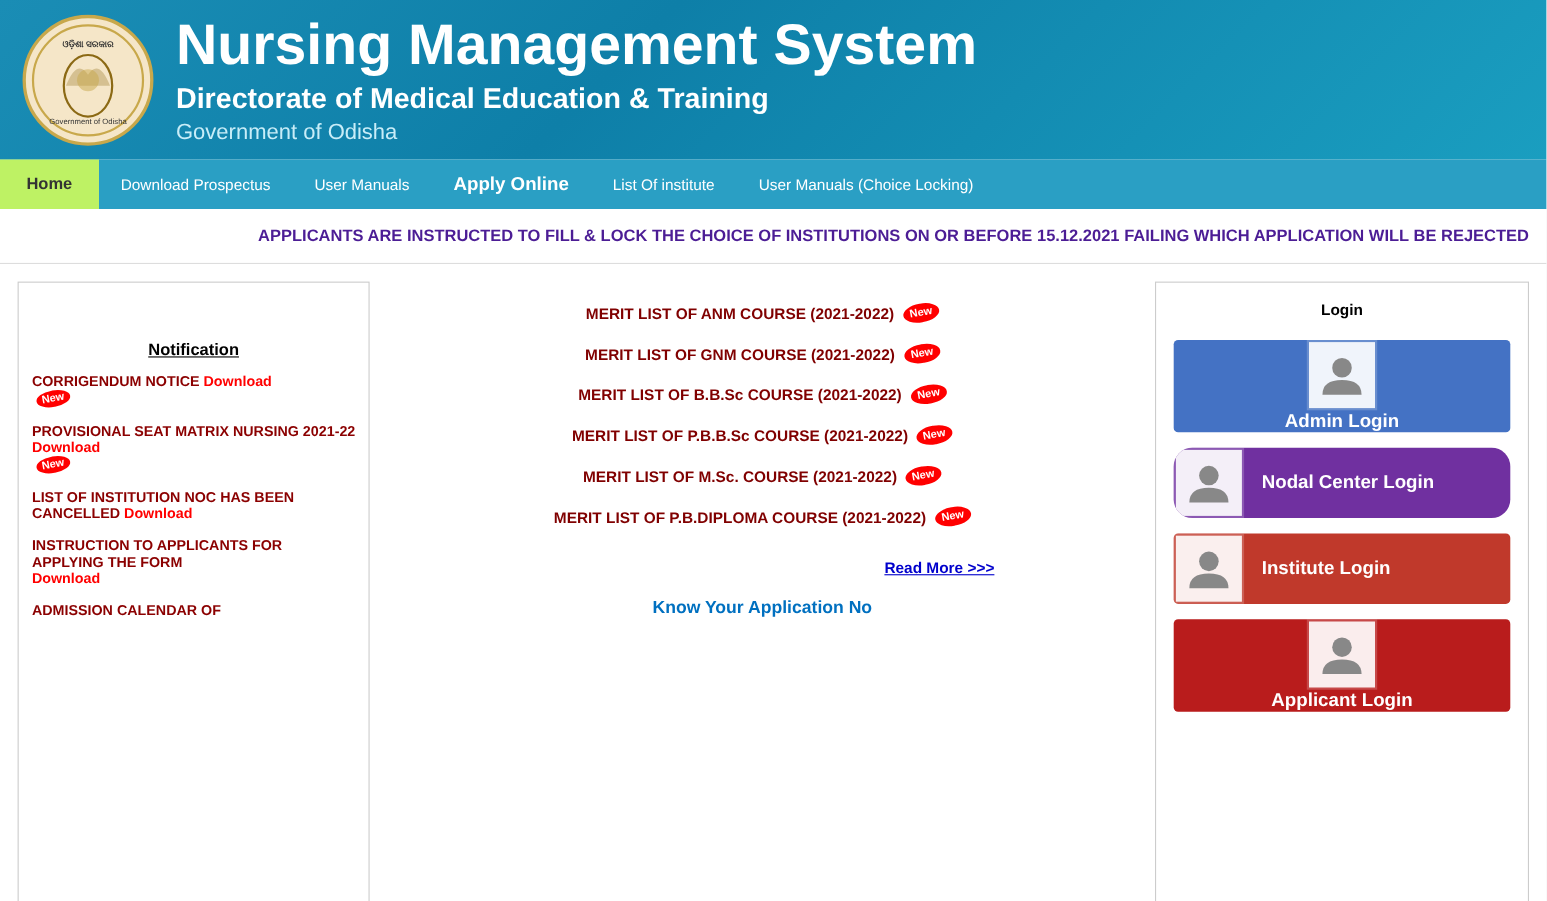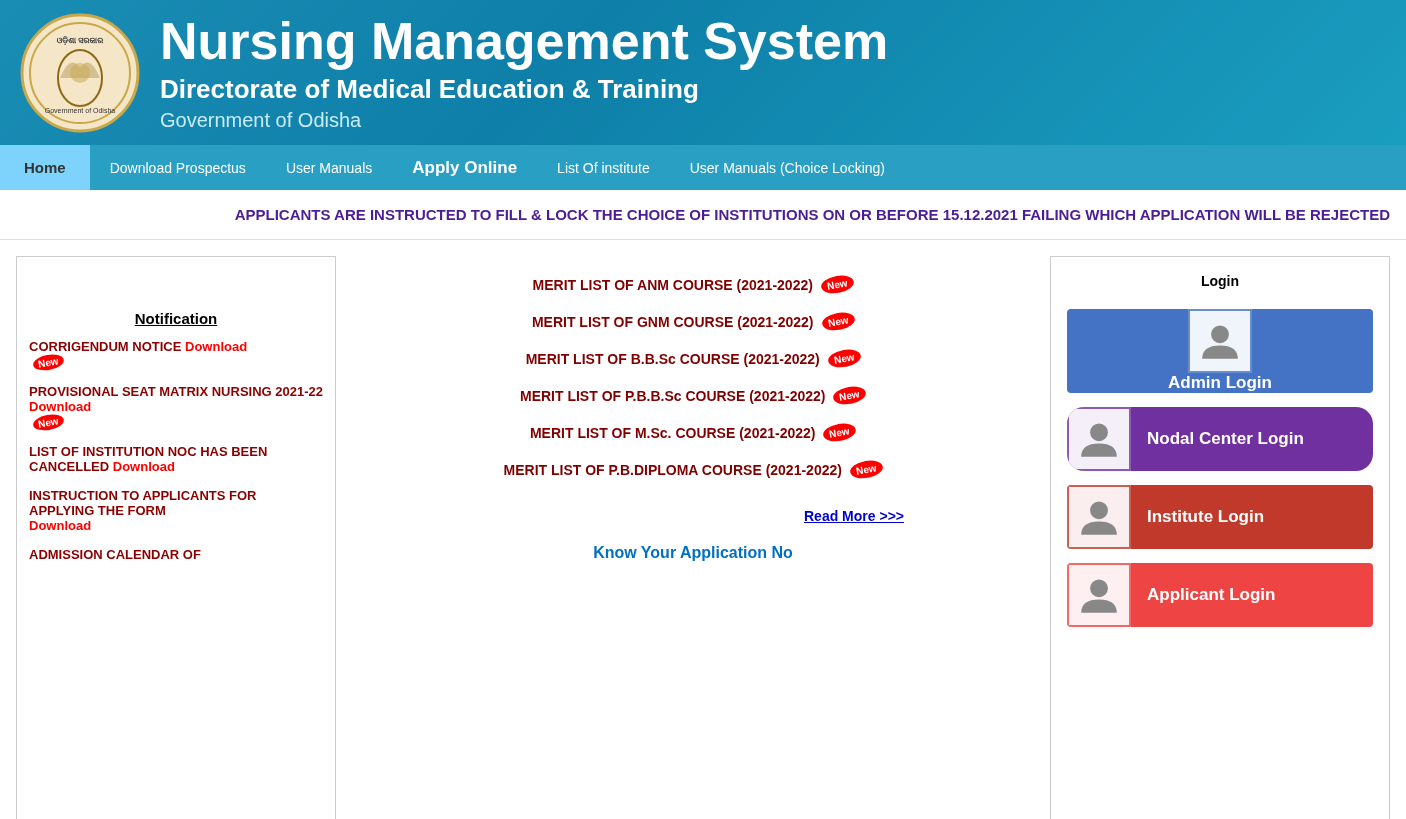"Home" .nav-item.home { background: #7dd3fc -> #bef264 }
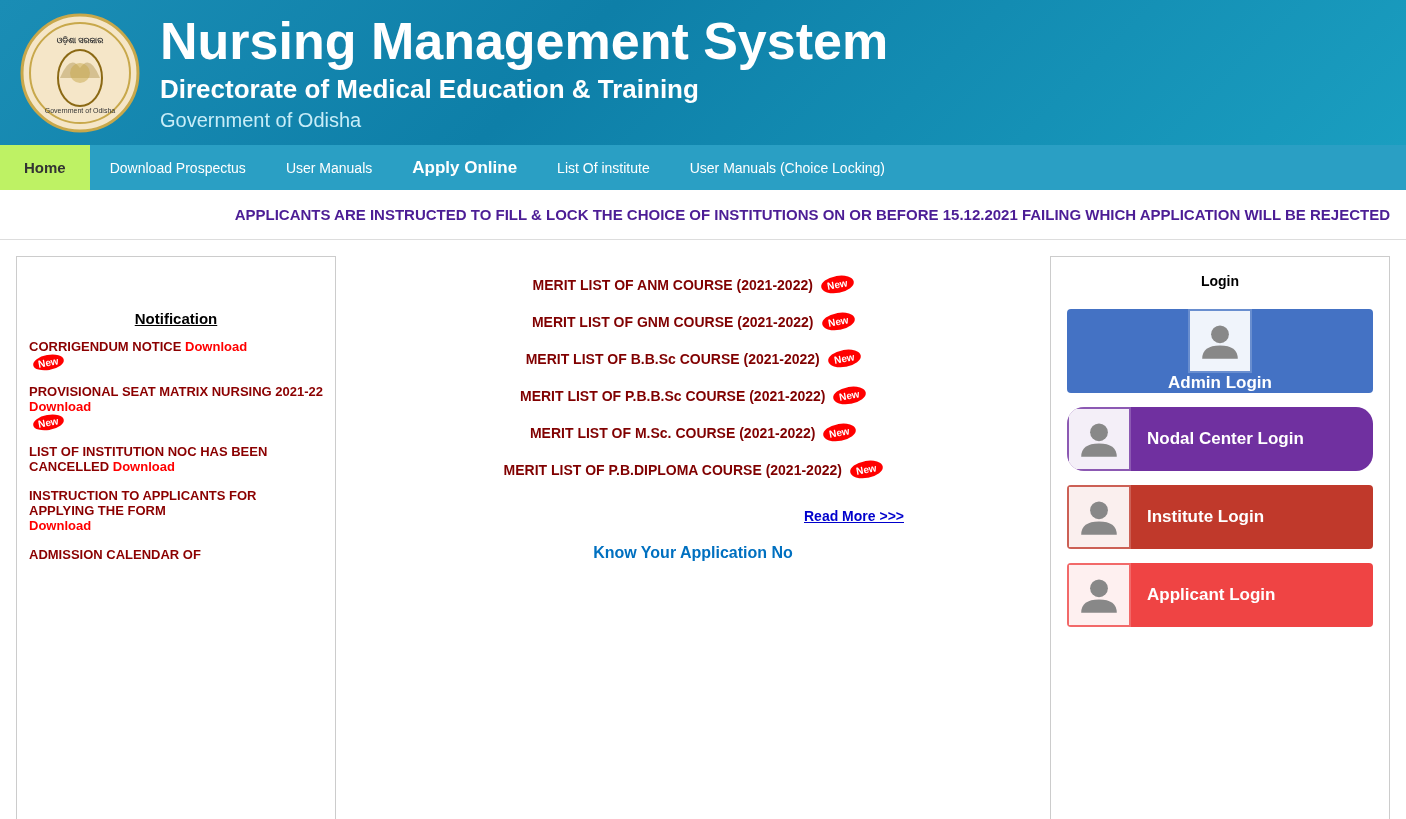"Applicant Login" .btn-applicant { background: #ef4444 -> #b91c1c; flex-direction: none -> column }
